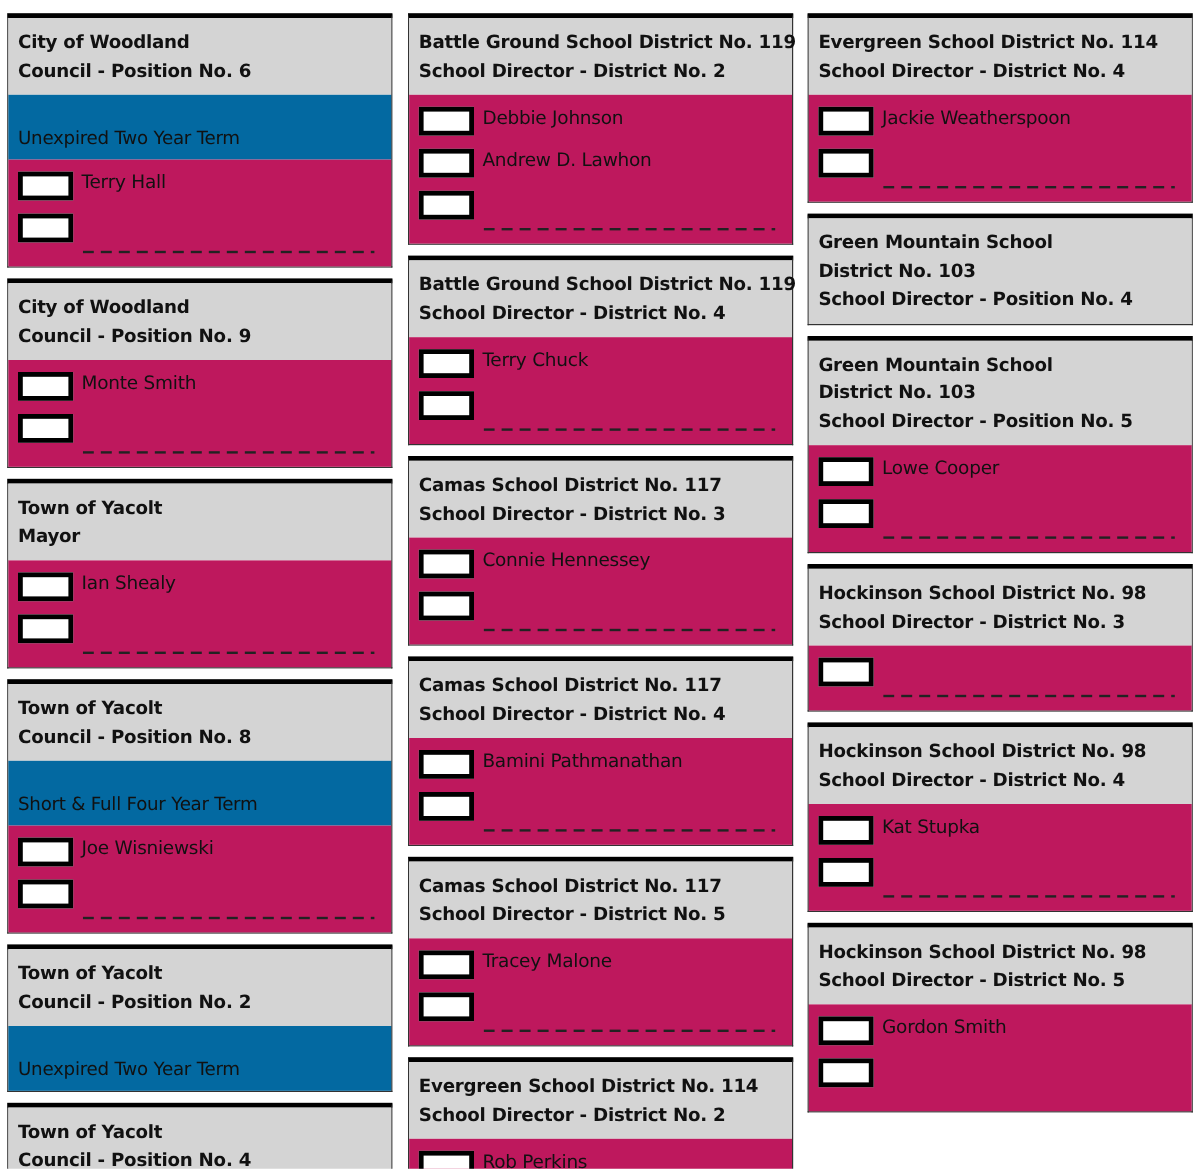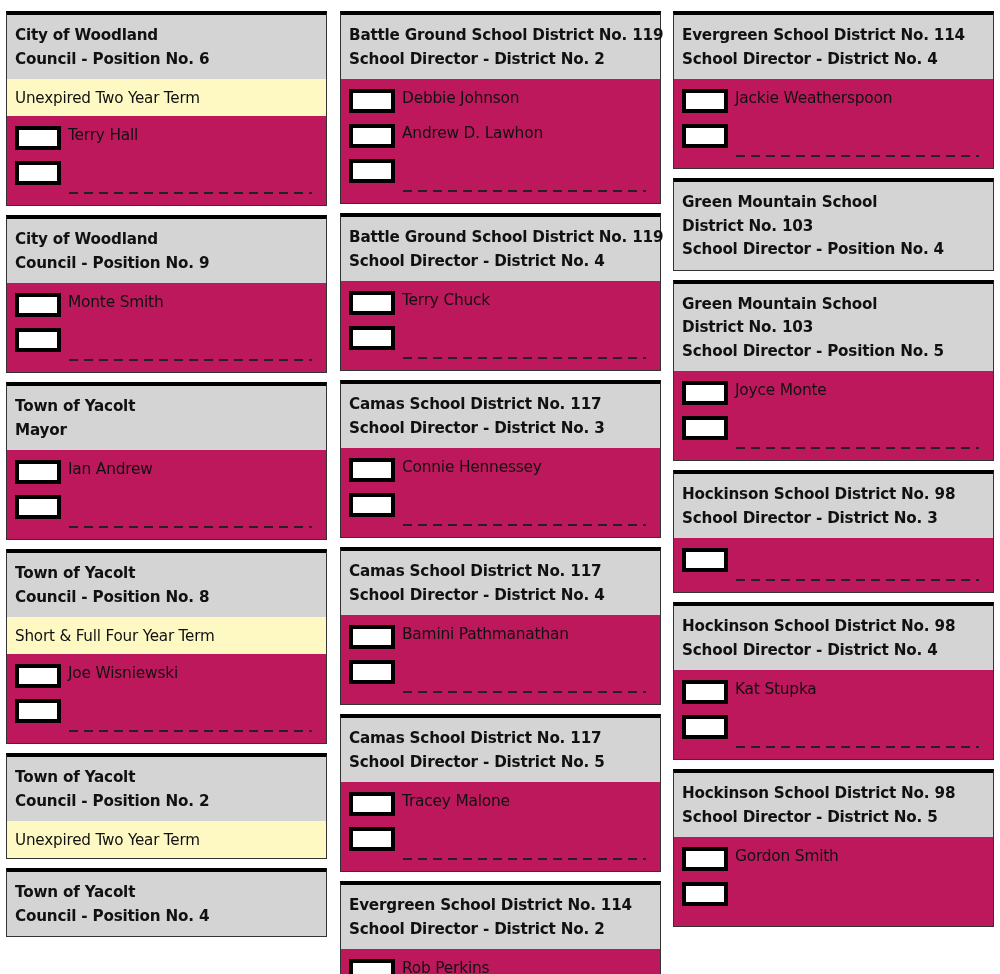"Unexpired Two Year Term" .term-note { background: #fef9c3 -> #0369a1; padding: 7px 8px 6px 8px -> 24px 8px 6px 8px }
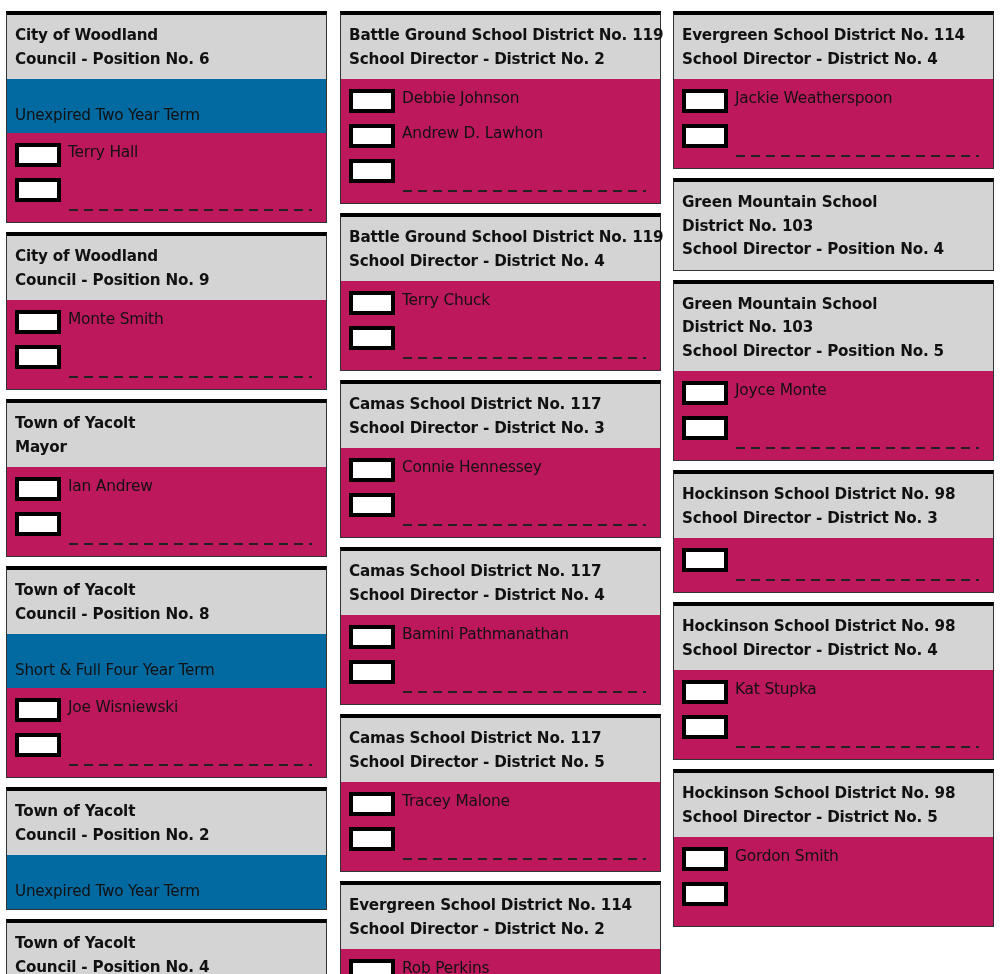"Joyce Monte" span.cand-name { text: Joyce Monte -> Lowe Cooper }
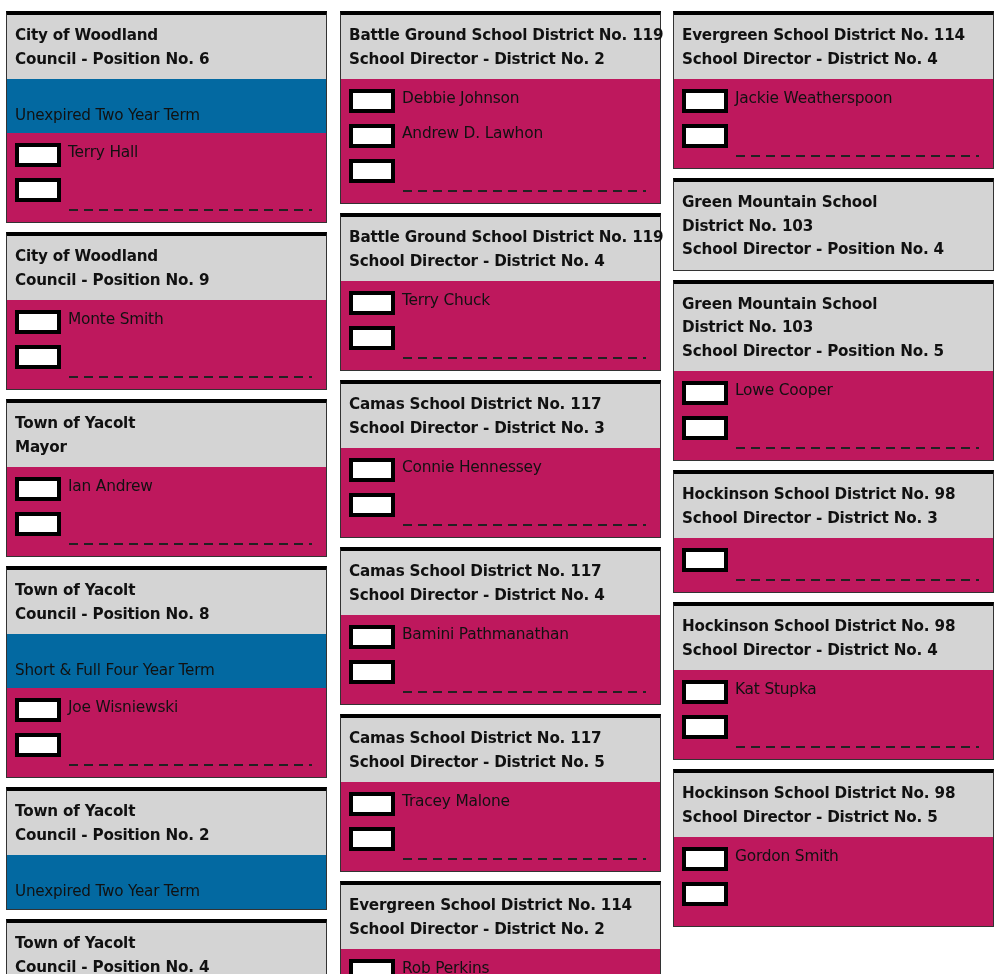"Ian Andrew" span.cand-name { text: Andrew -> Shealy }
